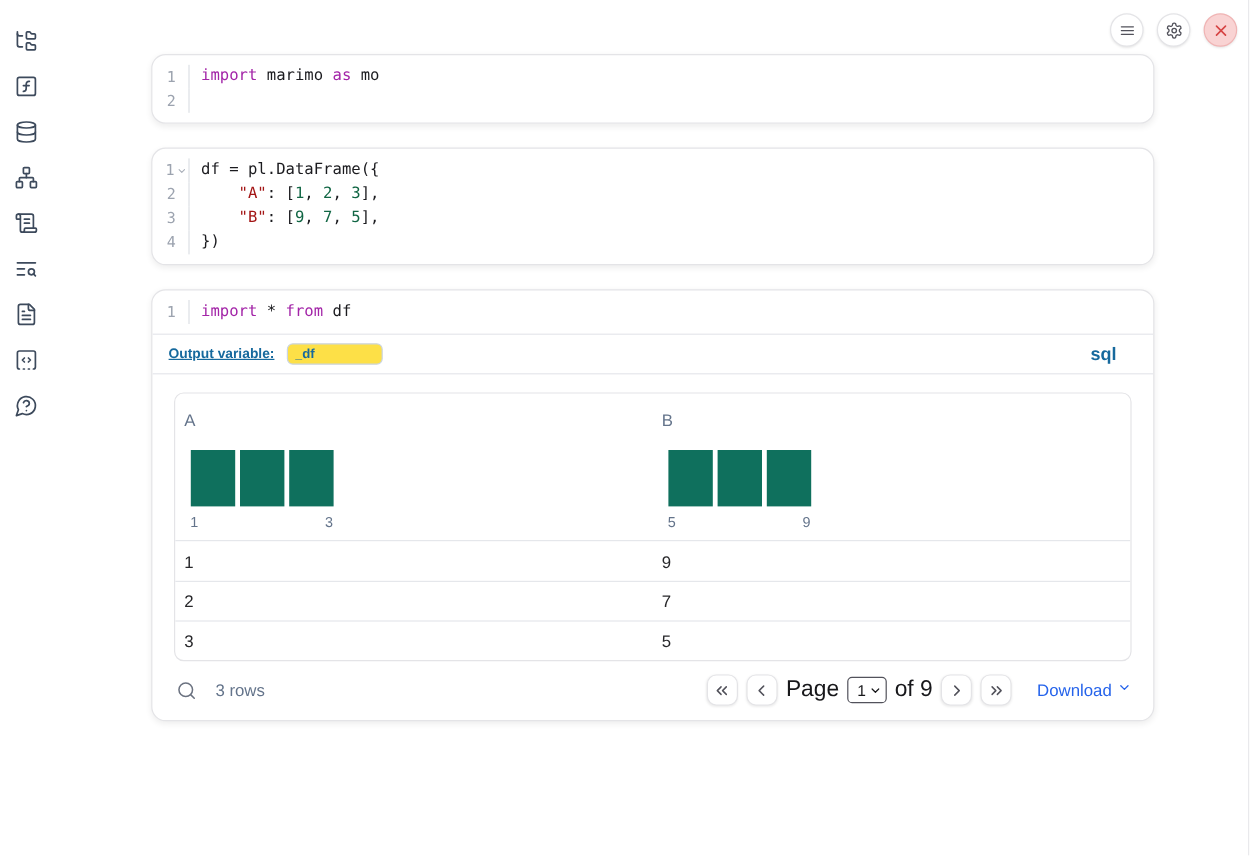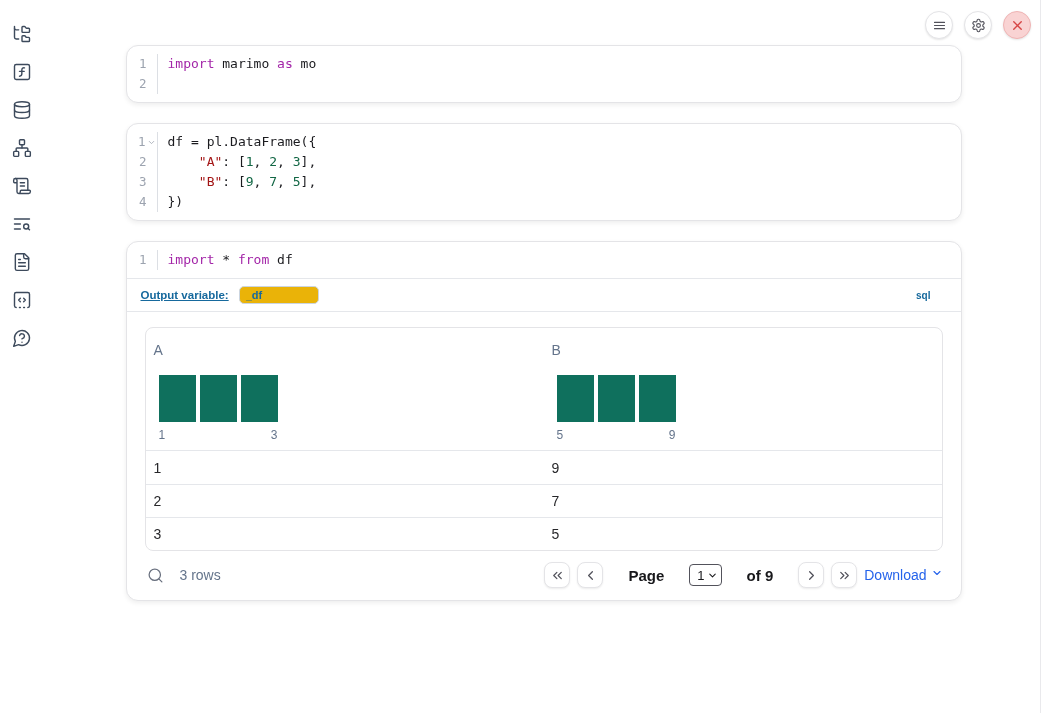"_df" .ov-input { background: #eab308 -> #fde047 }
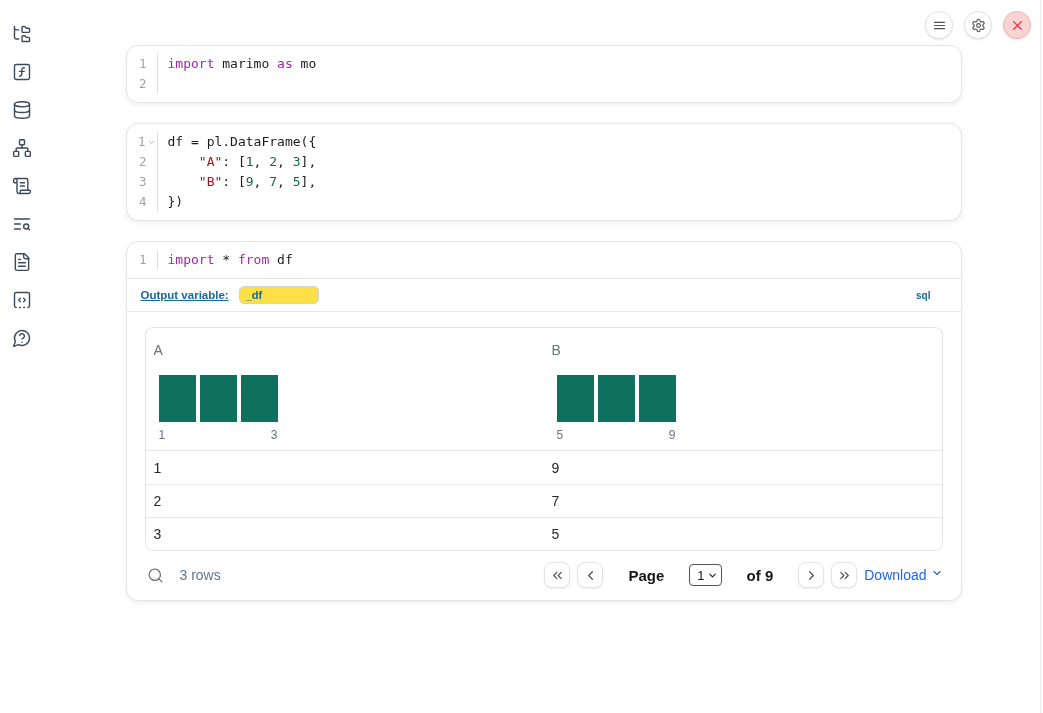"sql" .lang-badge { font-size: 10px -> 15px }
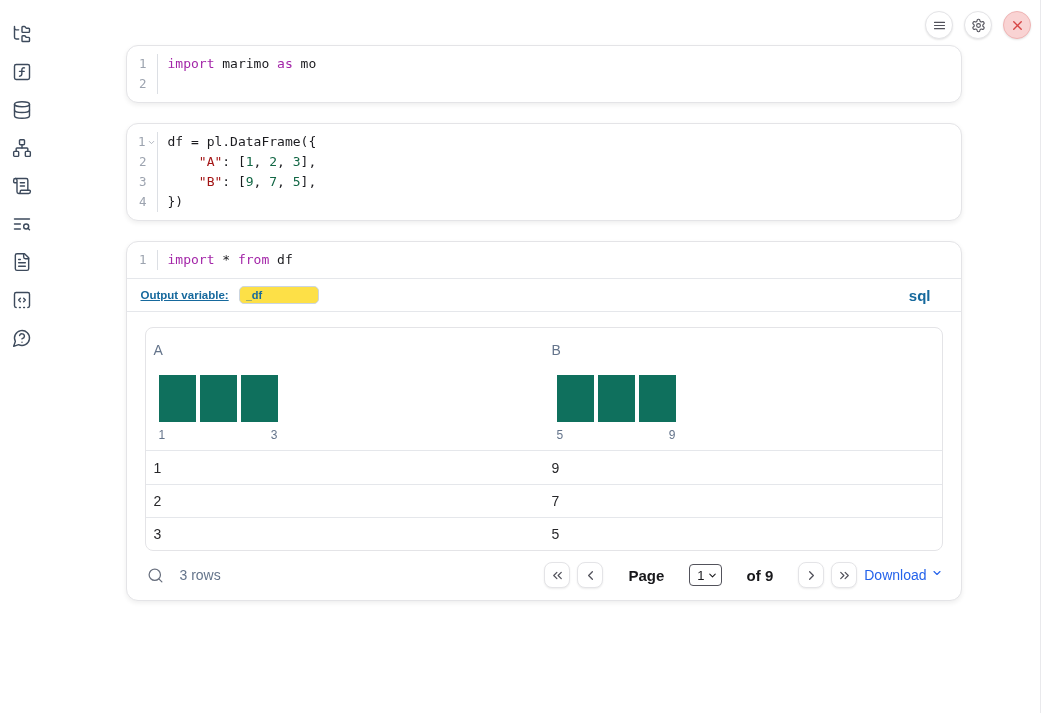"Page" .page-label { font-size: 15px -> 19px; font-weight: bold -> none; margin: 0 18px -> 0 0 }
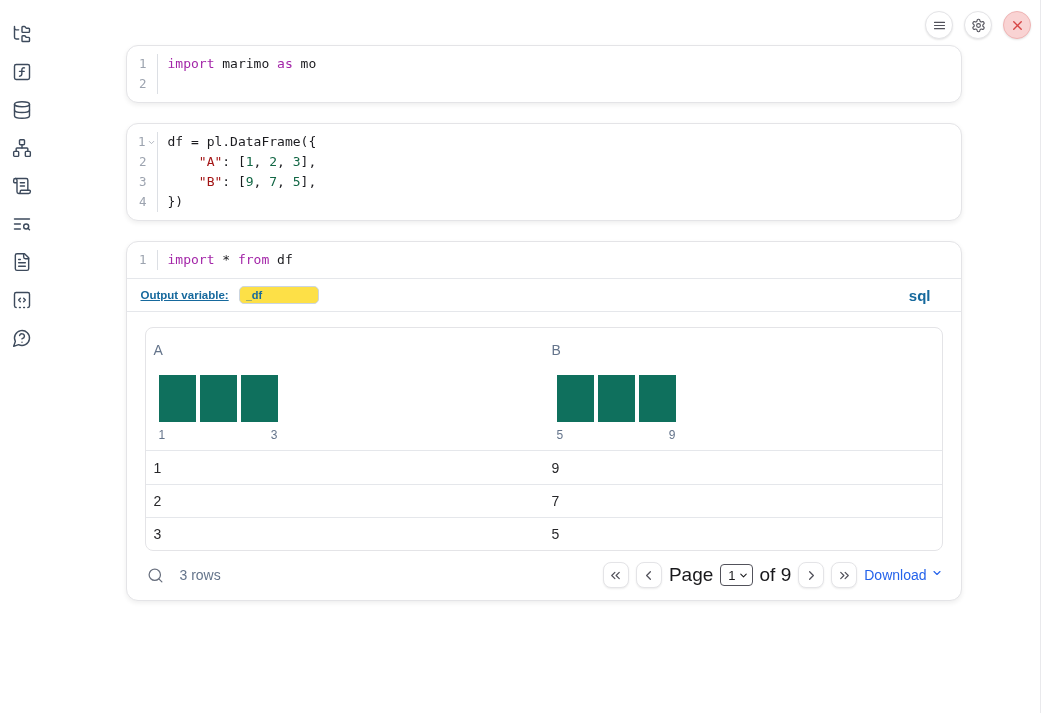"Download" .download-btn { margin-left: 0 -> 14px }
